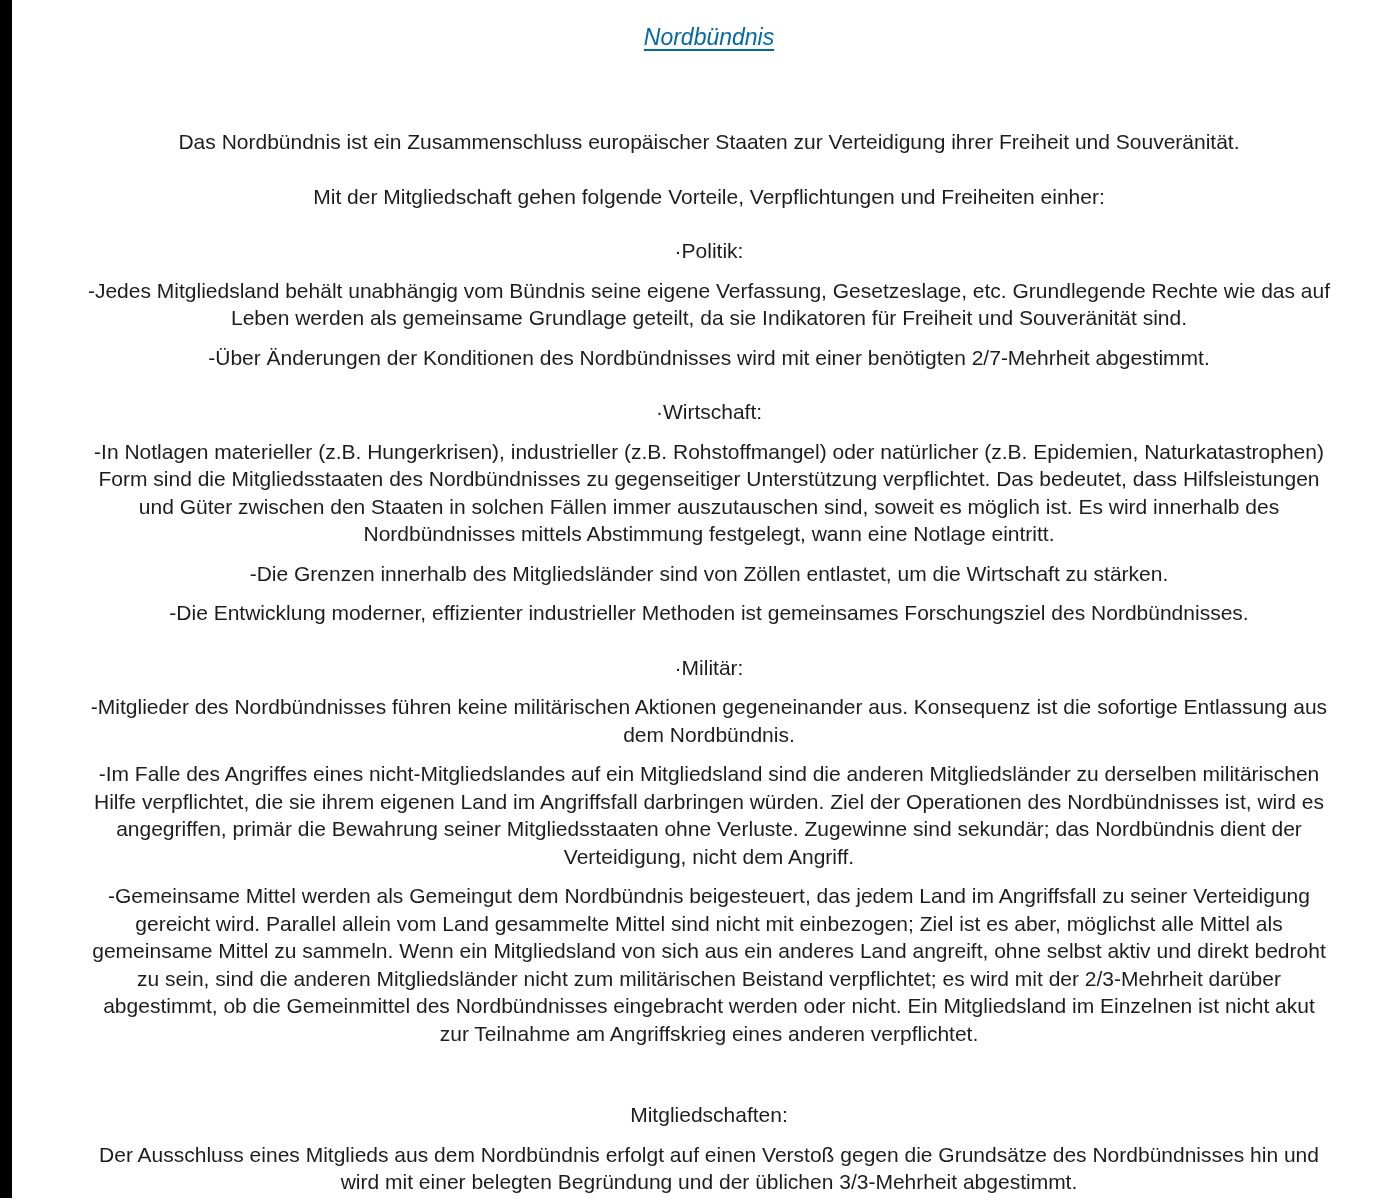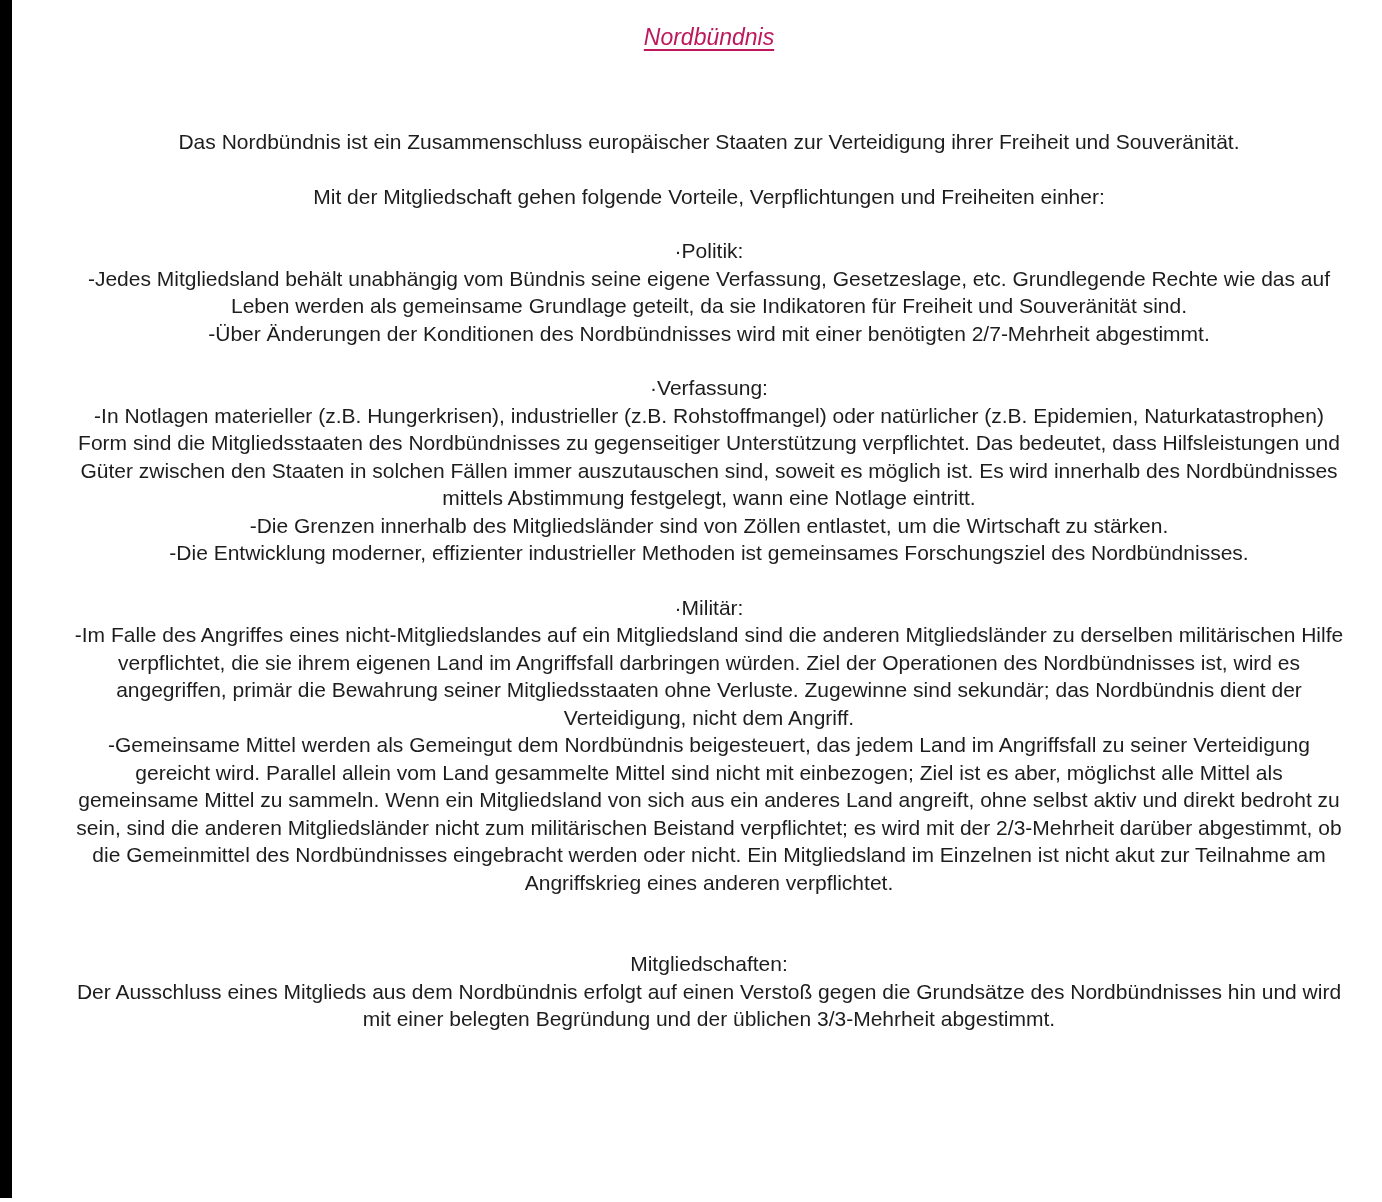"Nordbündnis" h1.doc-title { color: #be185d -> #0369a1 }
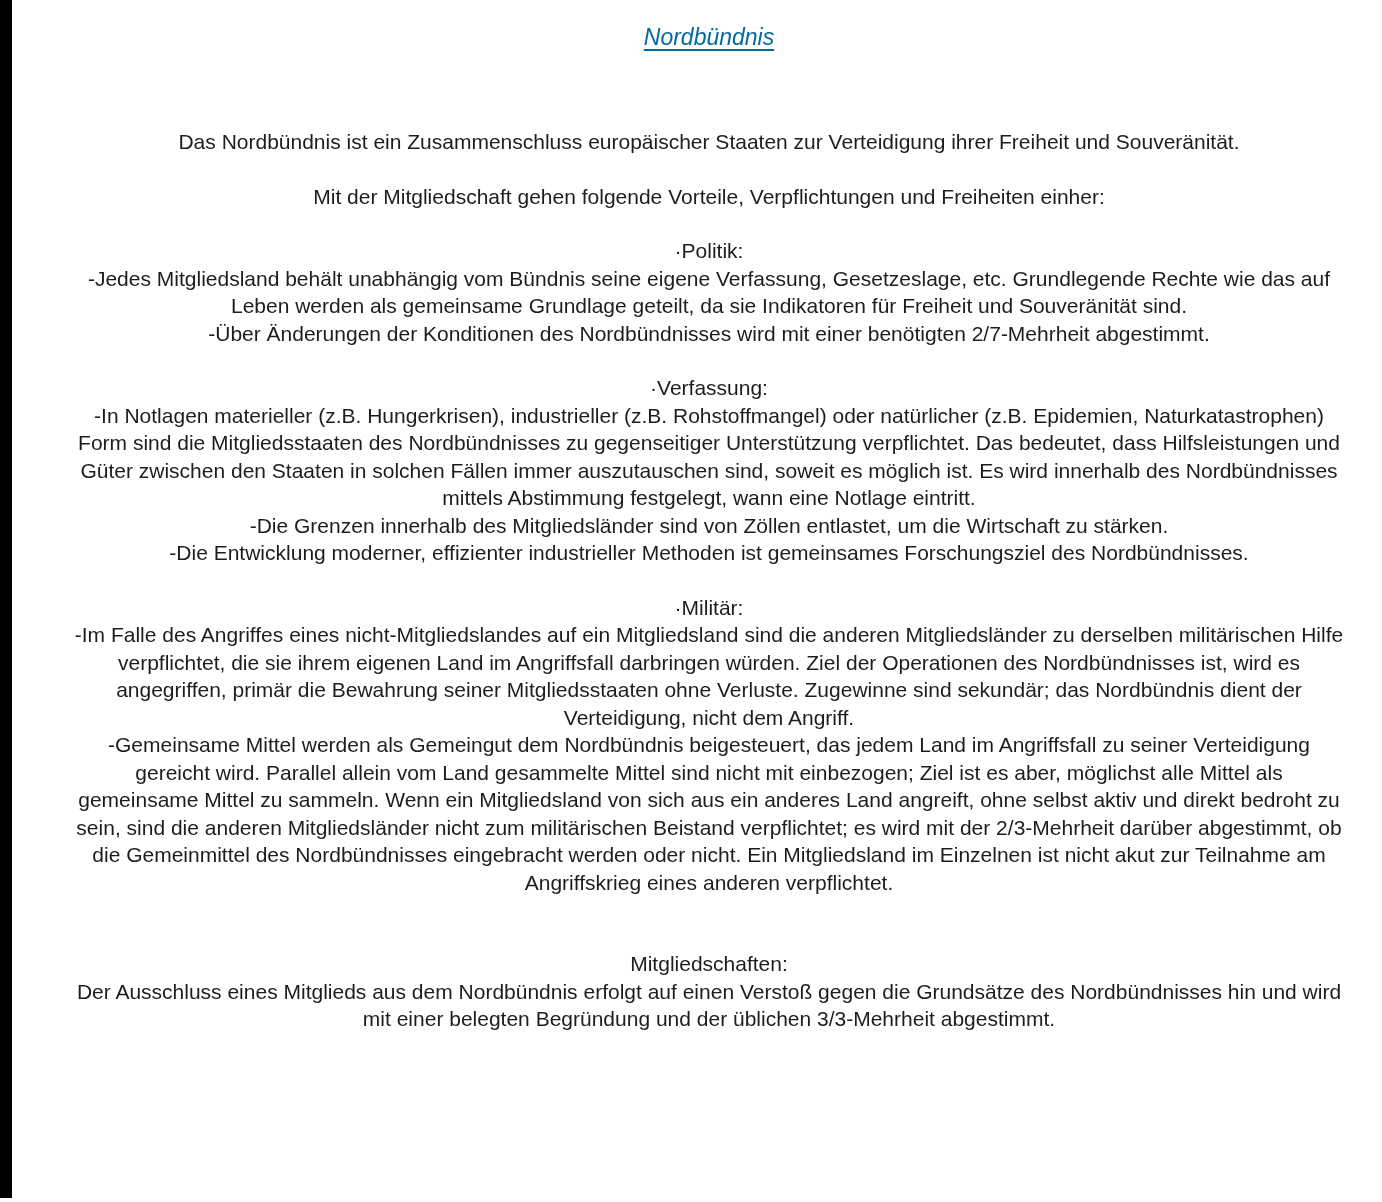"·Politik:" .doc-body p { margin: 0 -> 12px }
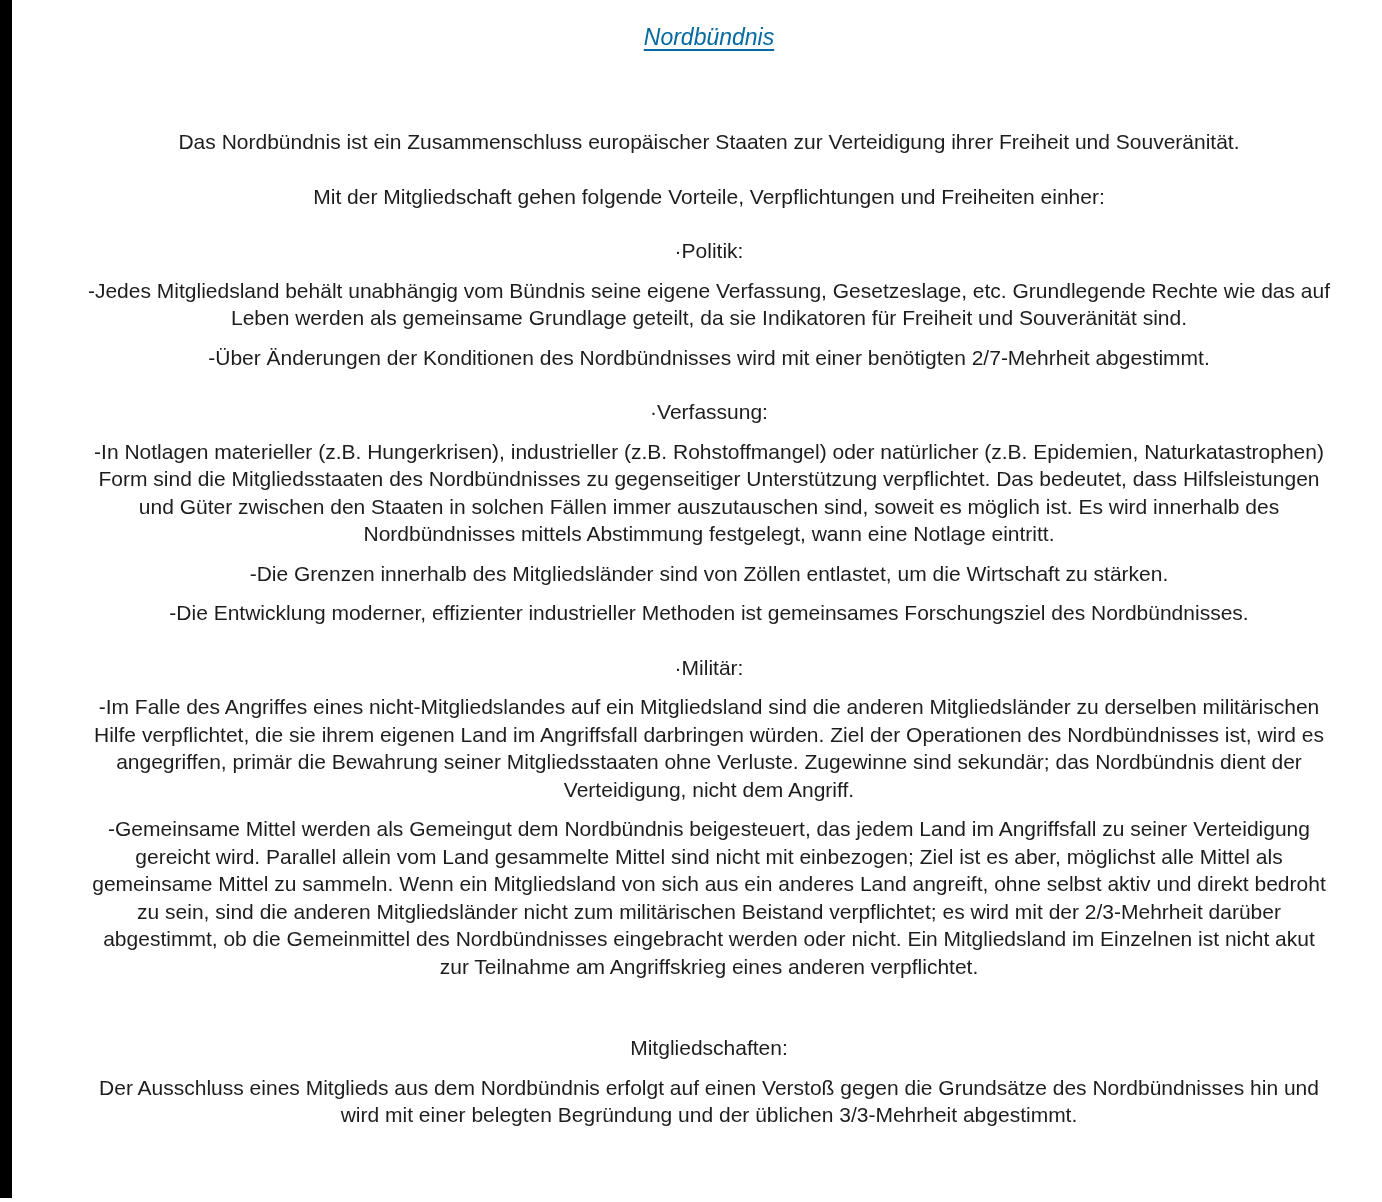"·Verfassung:" p.heading { text: Verfassung -> Wirtschaft }
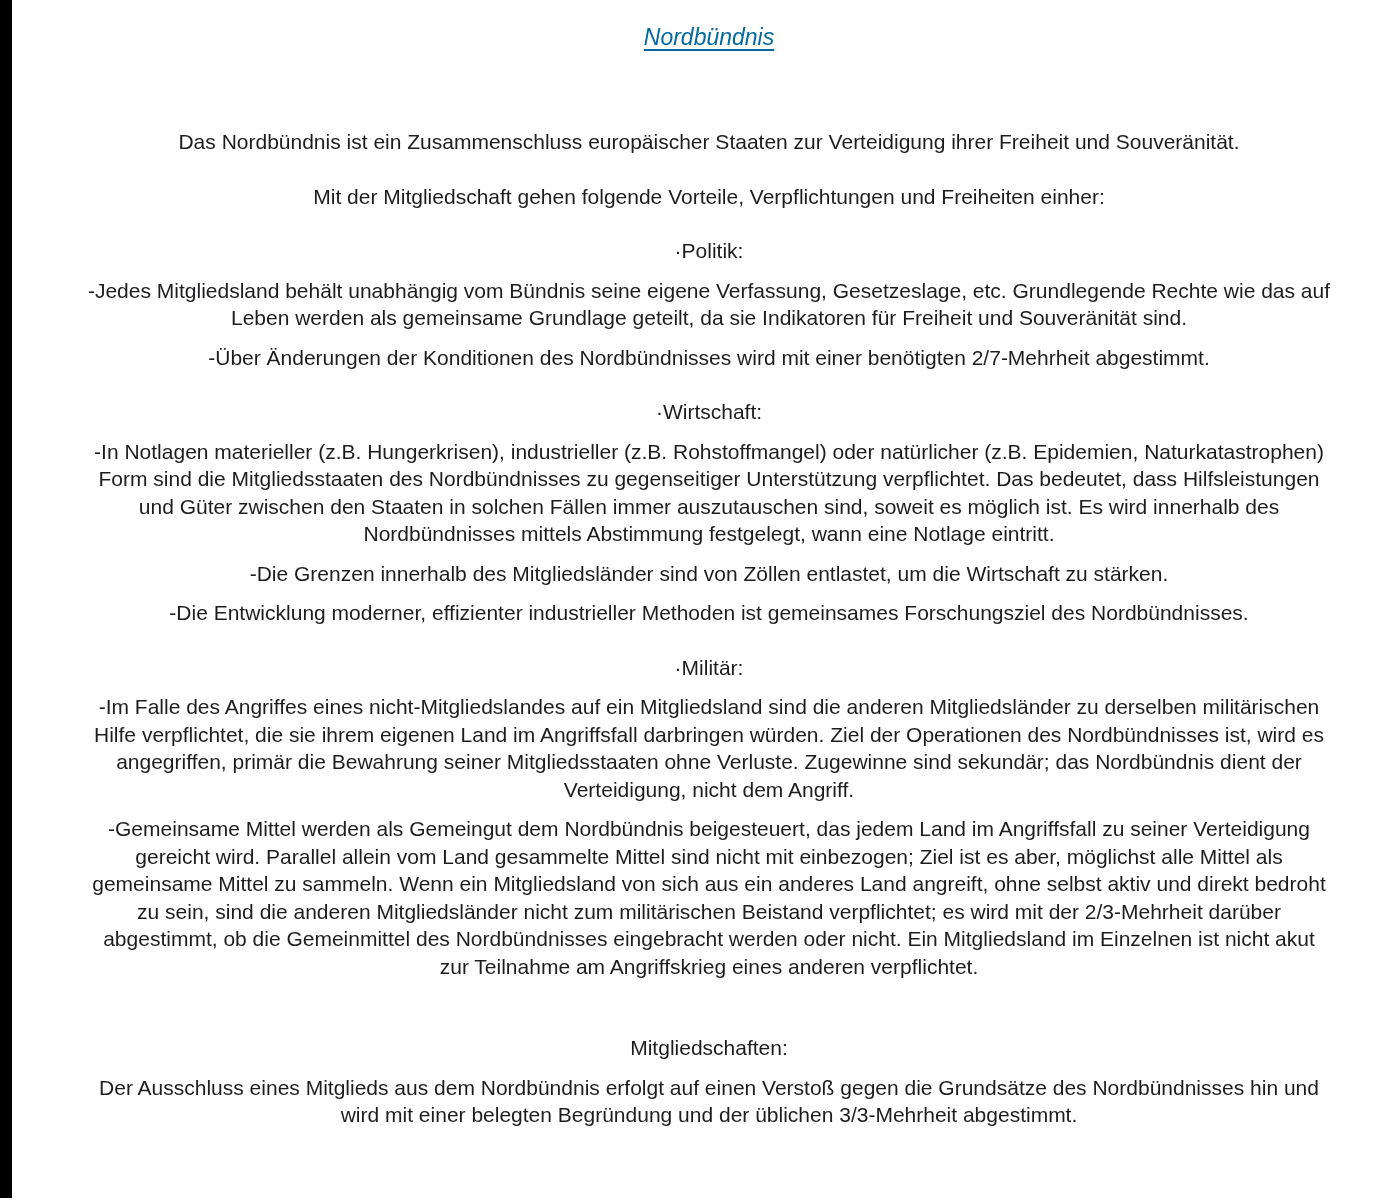"-Mitglieder des Nordbündnisses führen" p.item { html: none -> <p>-Mitglieder des Nordbündnisses führen keine militärischen Aktionen gegeneinander aus. Konsequenz ist die sofortige Entlassung aus dem Nordbündnis.</p> }
